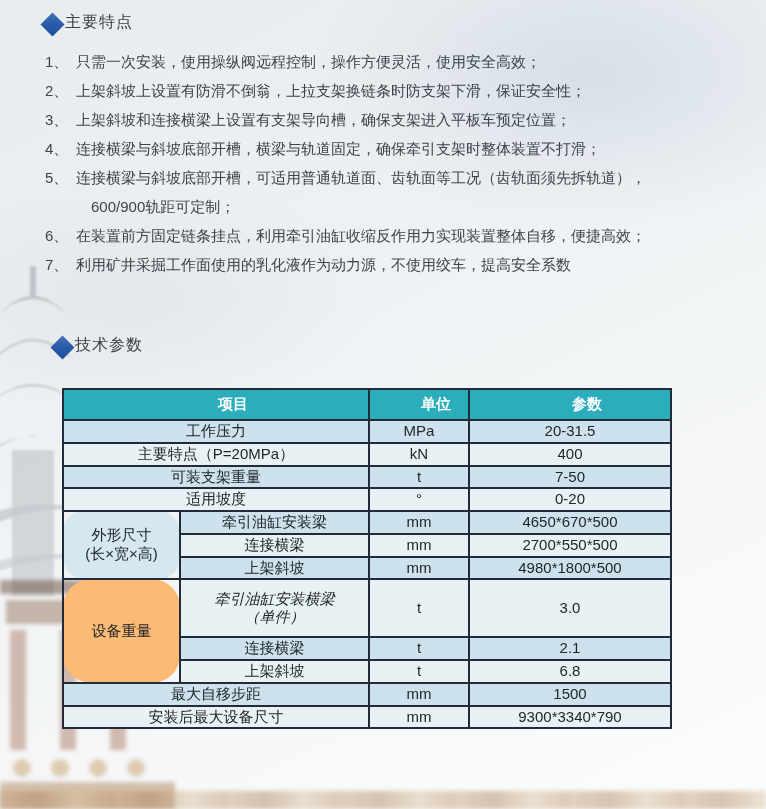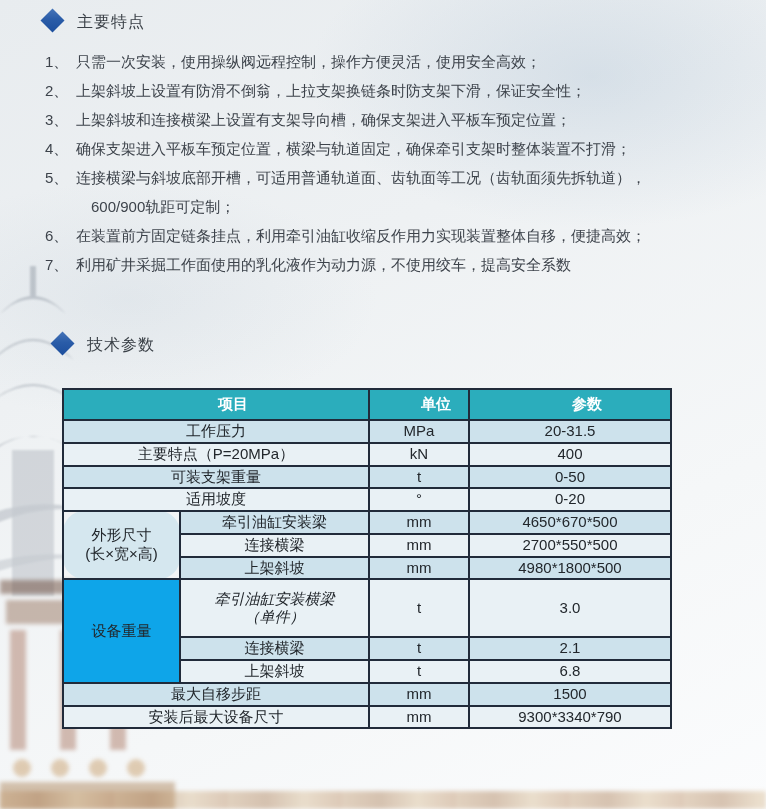"主要特点" .section-header { align-items: flex-start -> flex-end; gap: 16px -> 4px }
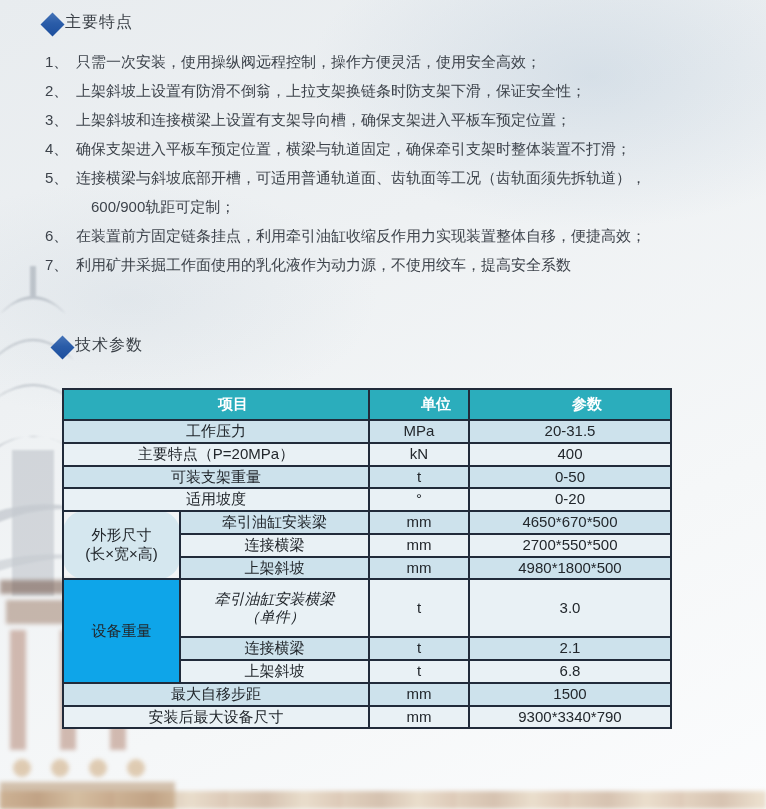"确保支架进入平板车预定位置，横梁与轨道固定，确保牵引支架时整体装置不打滑；" span.feature-text { text: 确保支架进入平板车预定位置 -> 连接横梁与斜坡底部开槽 }
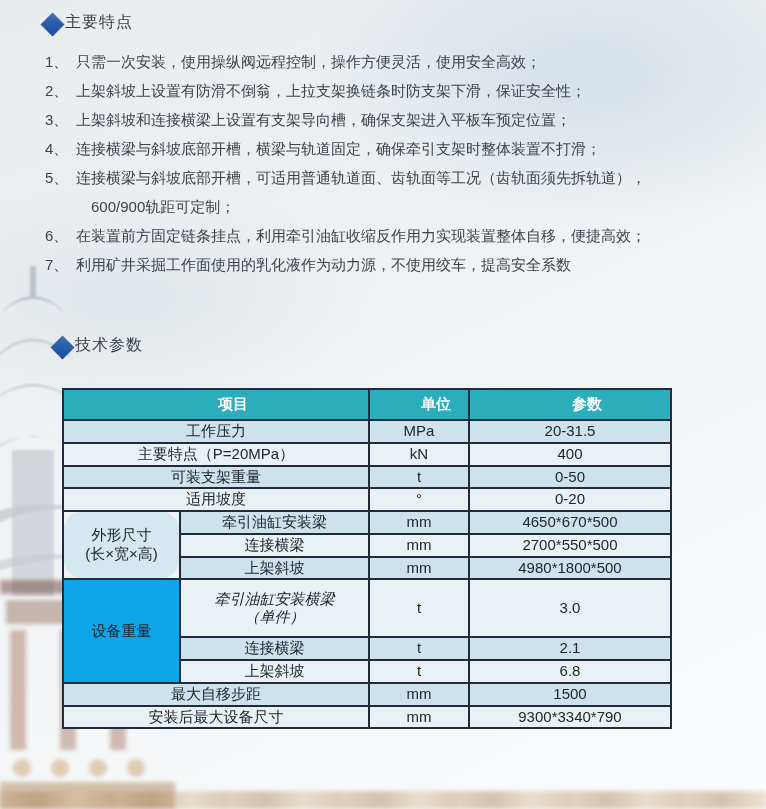"0-50" td.c-blue { text: 0-50 -> 7-50 }
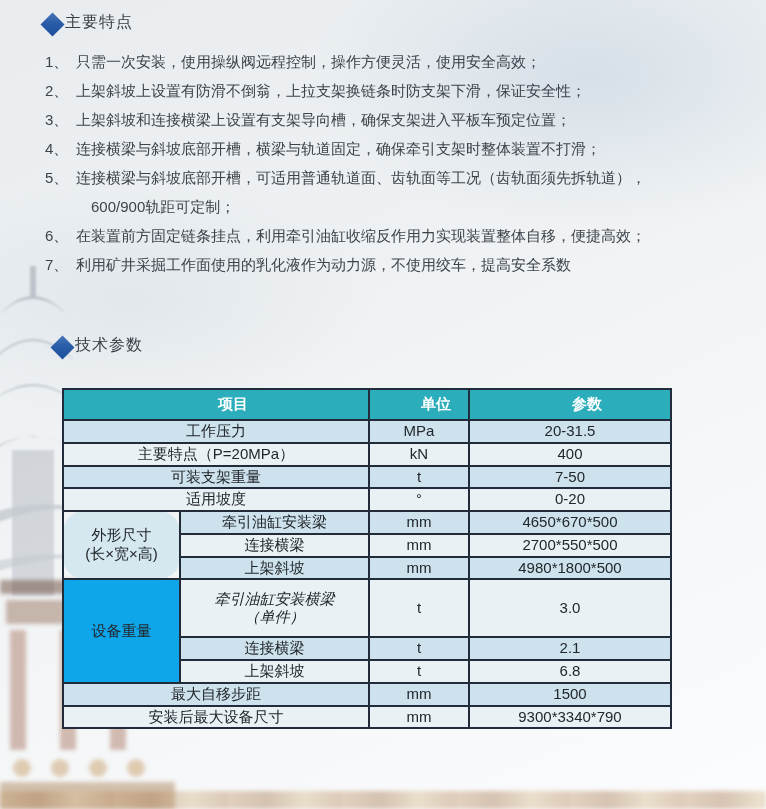"设备重量" .c-group-weight { background: #0ea5e9 -> #fdba74; border-radius: none -> 28px }
